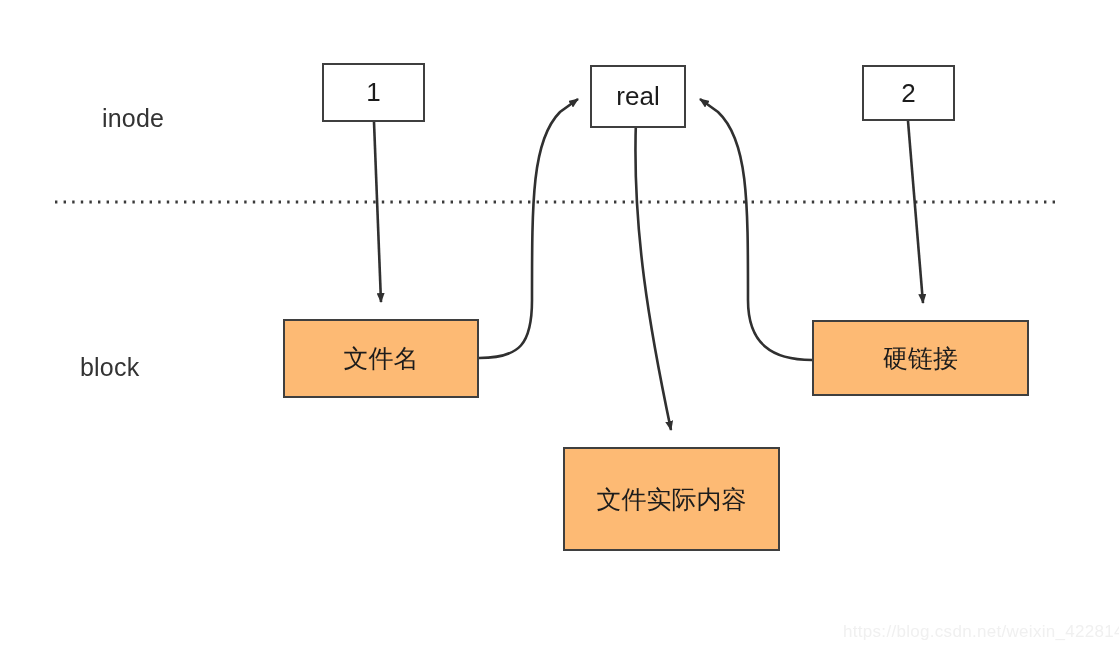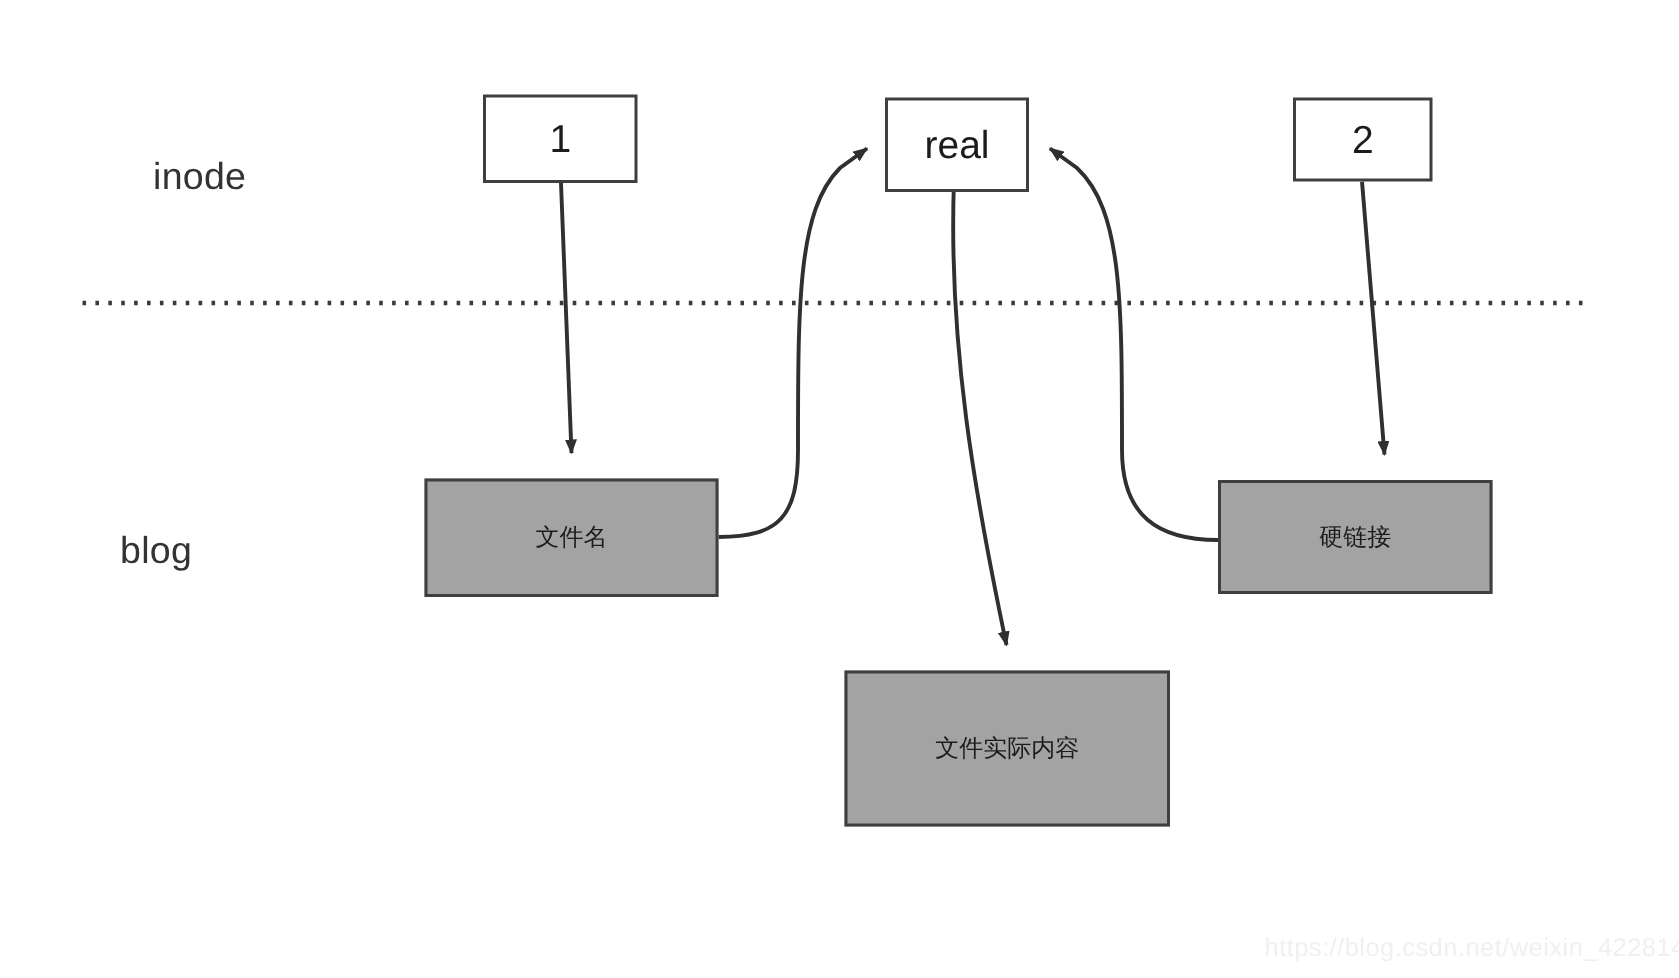"blog" div.layer-label { text: blog -> block }
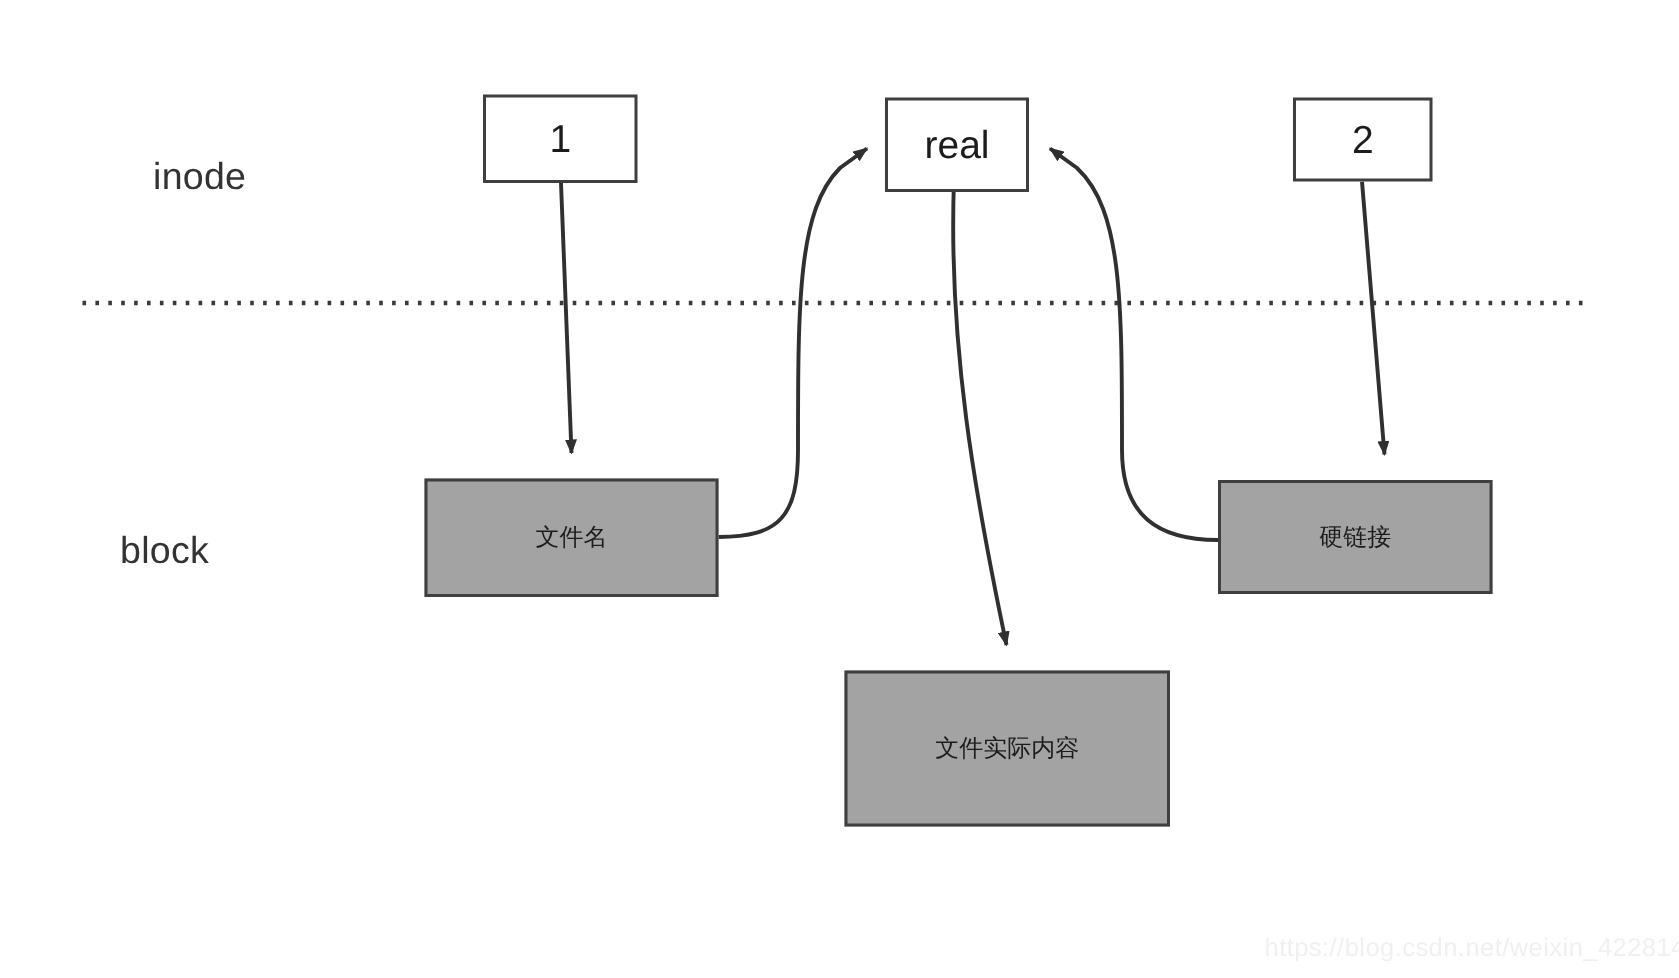"文件名" .node-block { background: #a3a3a3 -> #fdba74; font-size: 16px -> 25px }
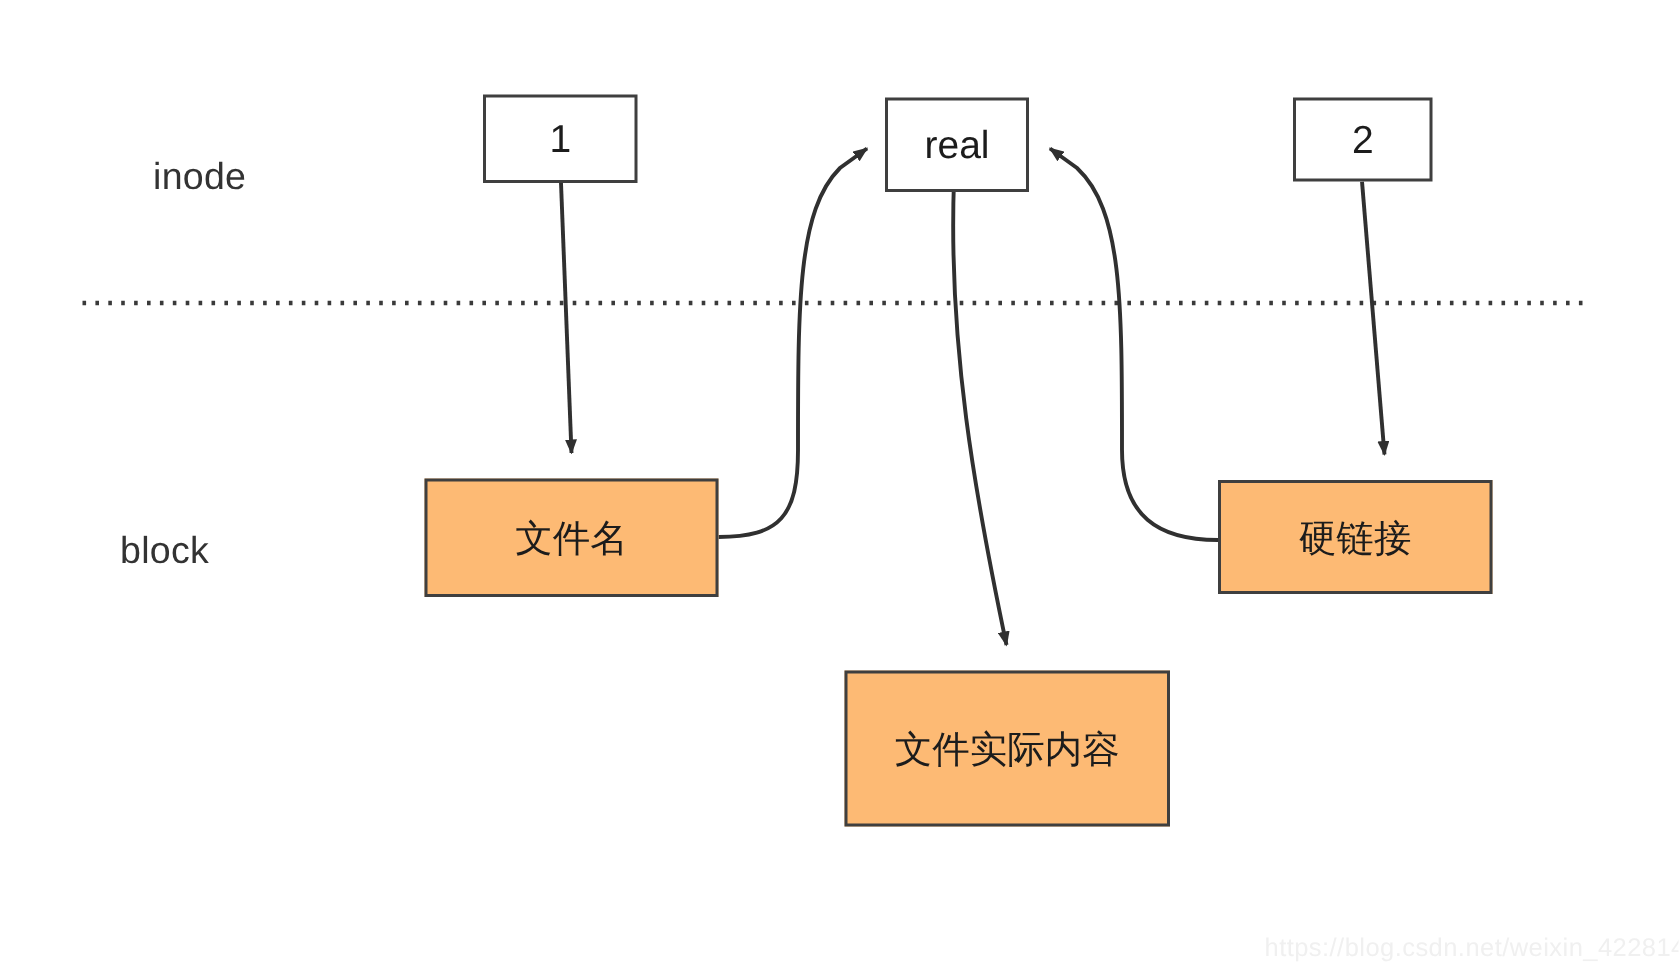"硬链接" #node-block-hardlink { width: 183px -> 217px }
